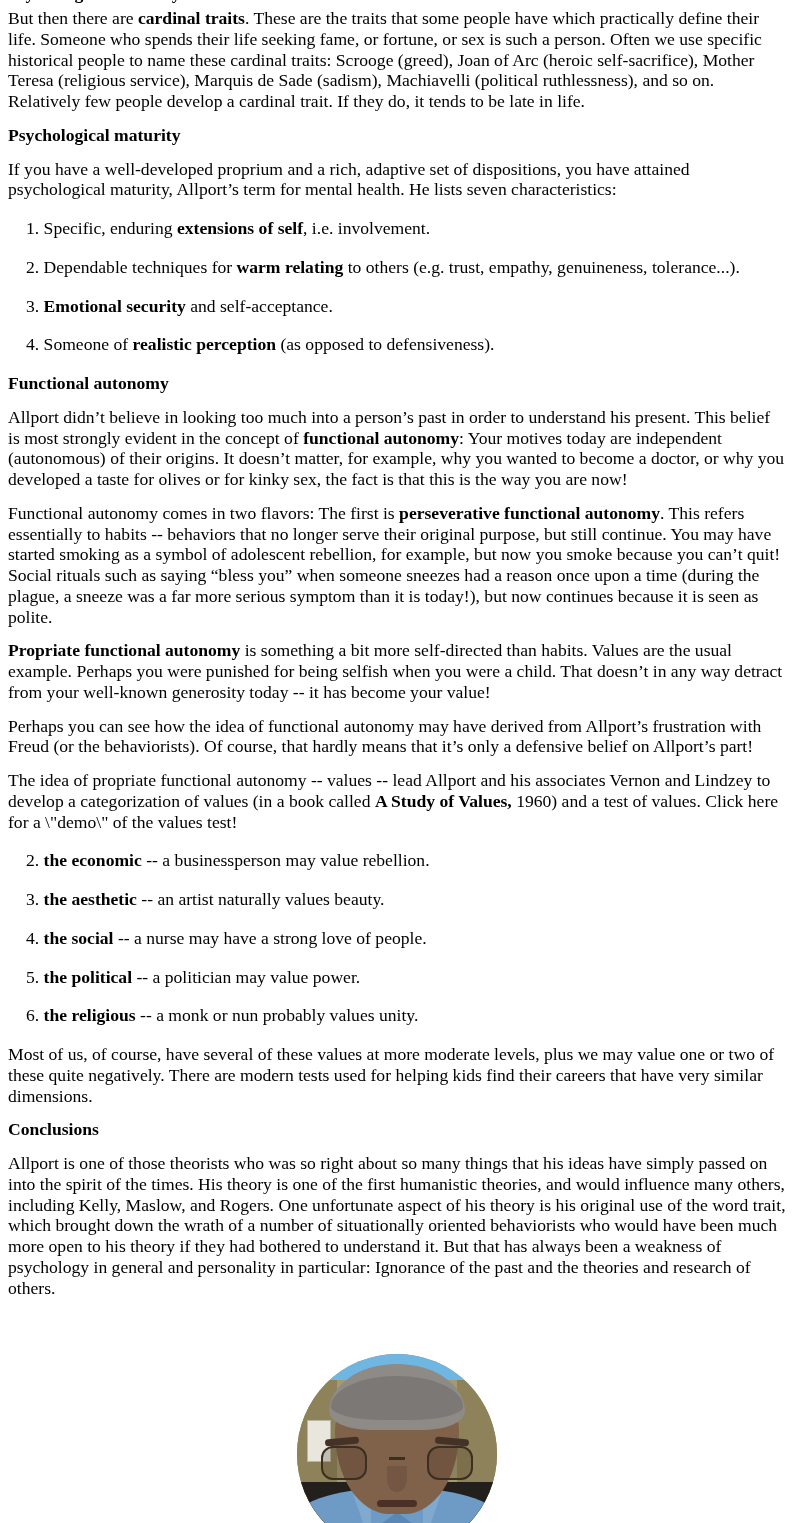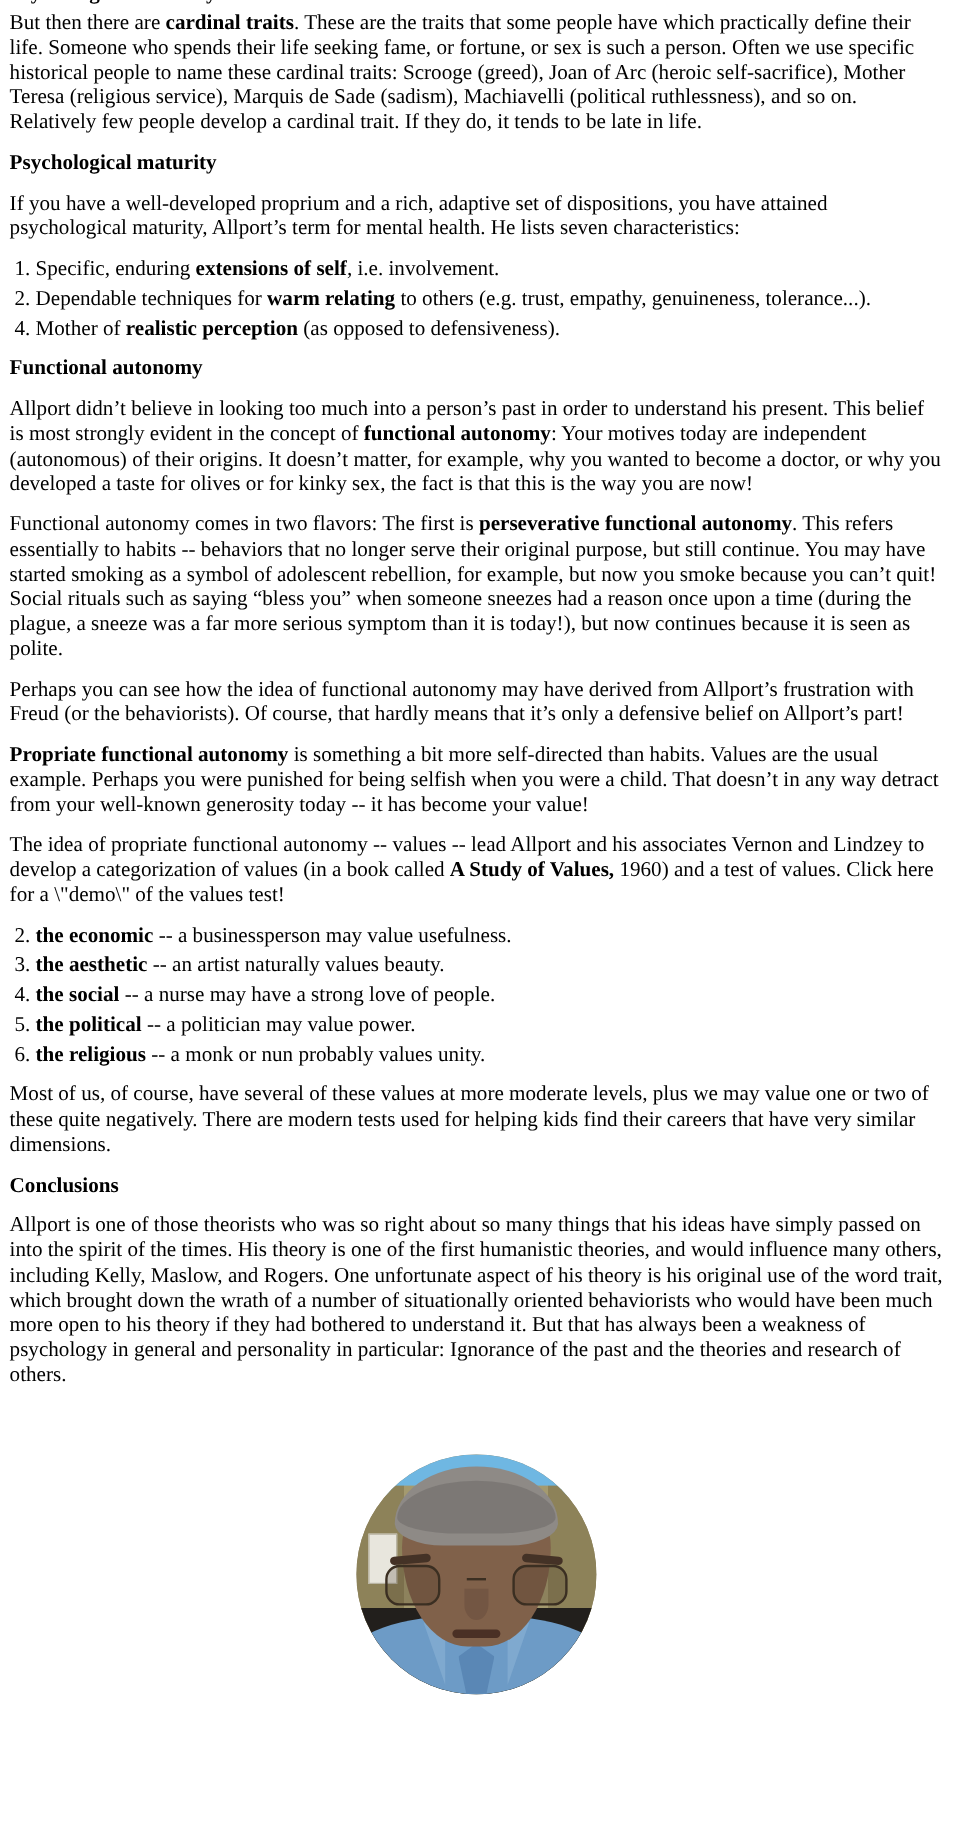"1. Specific, enduring extensions of" .list .li { margin: 4px -> 18px }
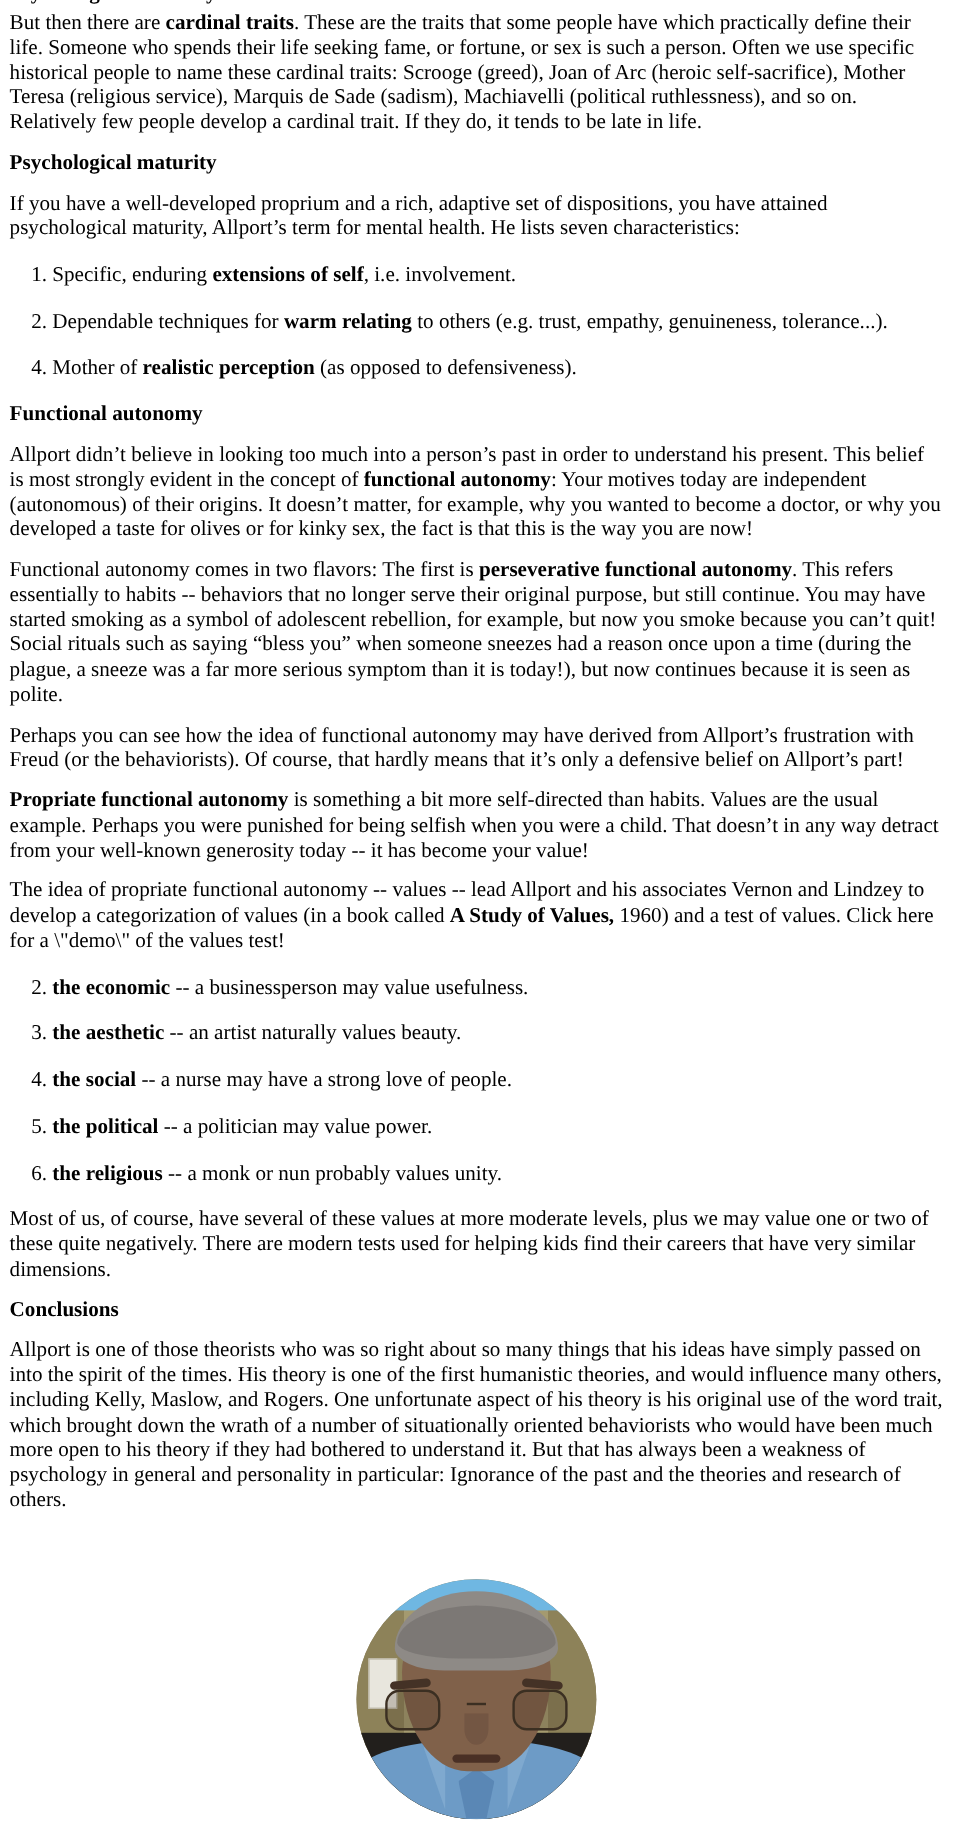"3. Emotional security and" div.li { html: none -> <div><span>3. </span><span></span><b>Emotional security</b><span> and self-acceptance.</span></div> }
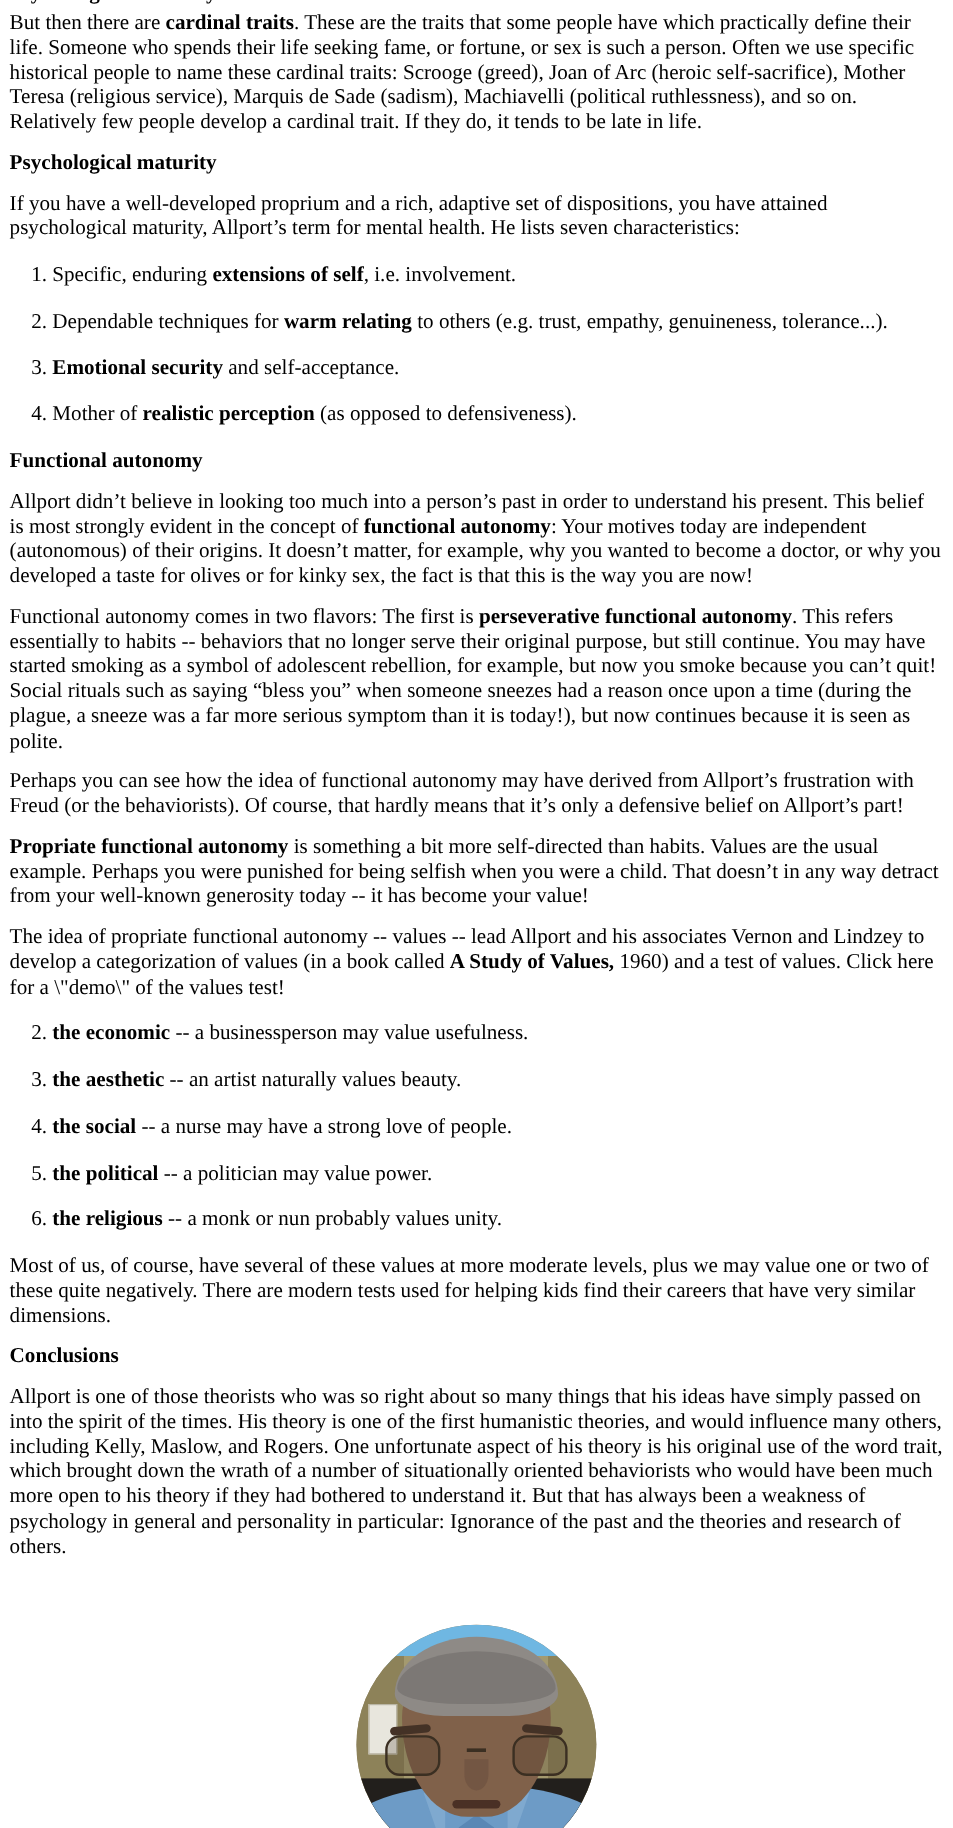"Mother of" span { text: Mother -> Someone }
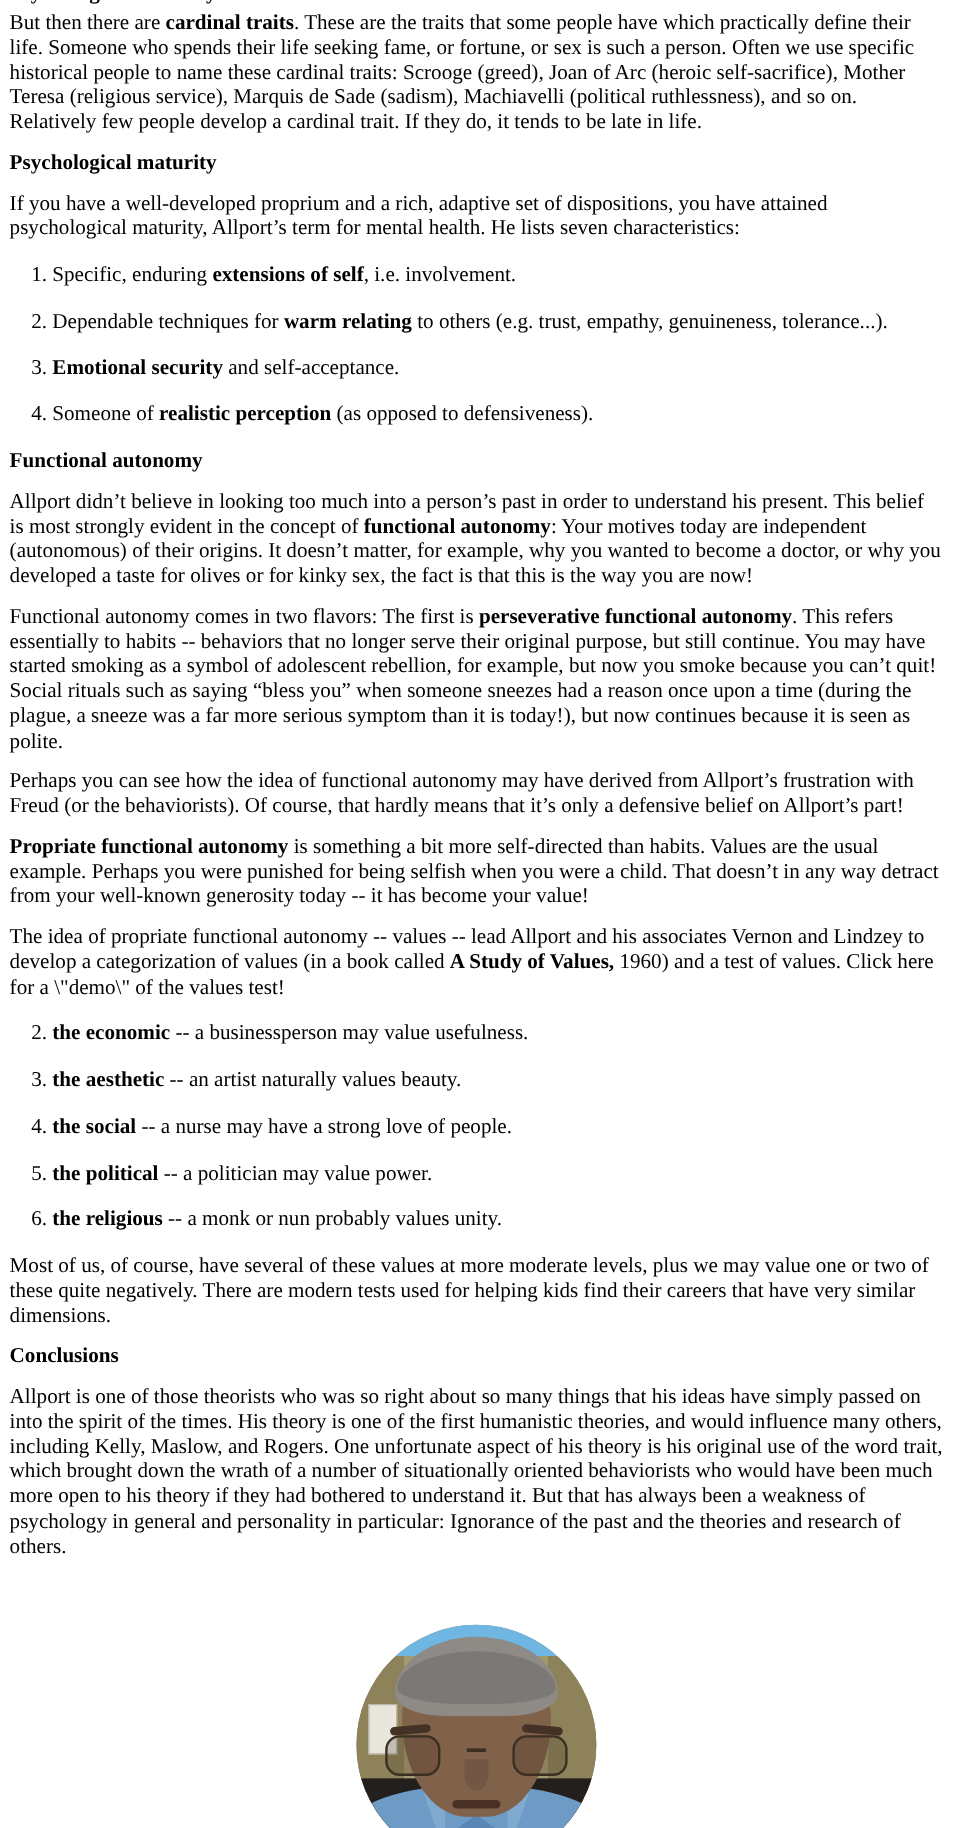"Perhaps you can see how" p { order: before "Propriate functional autonomy is" -> after "Propriate functional autonomy is" }
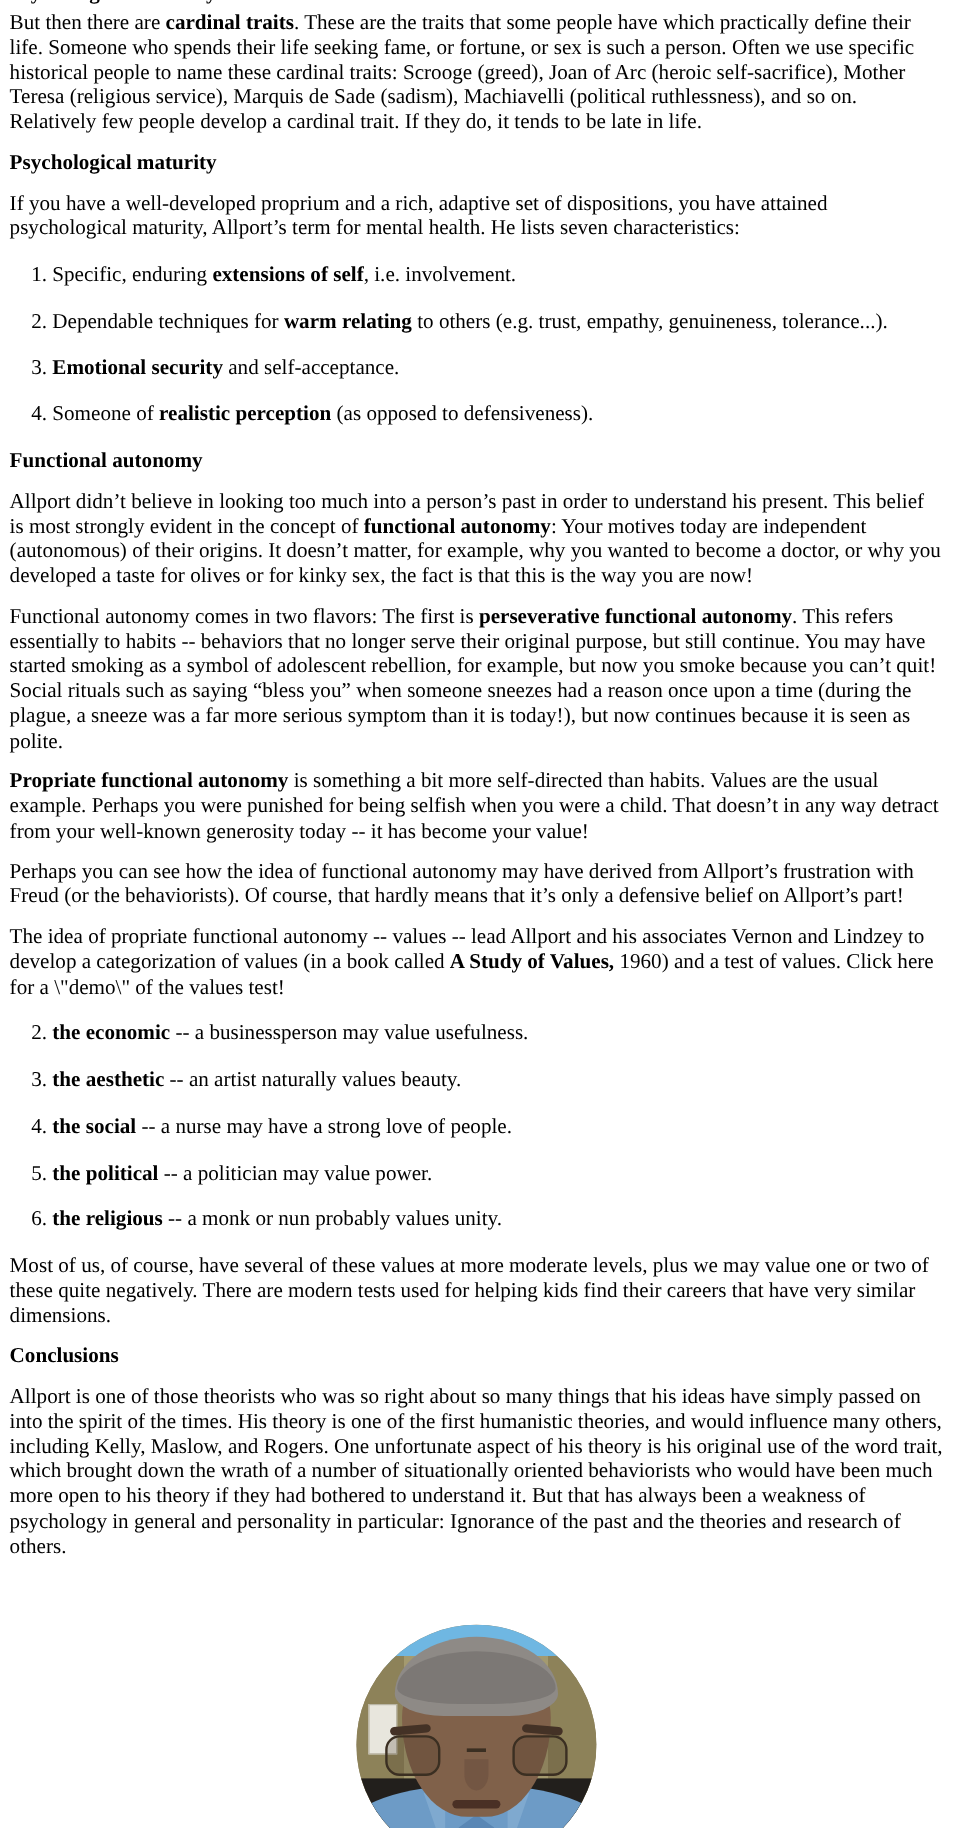"-- a businessperson may value" span { text: usefulness -> rebellion }
